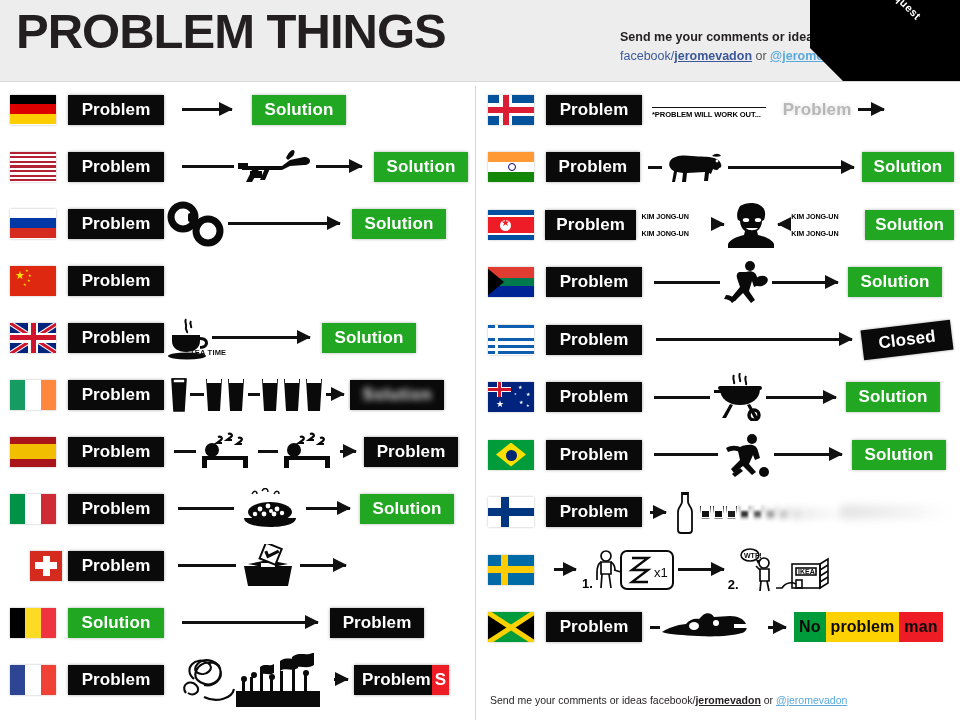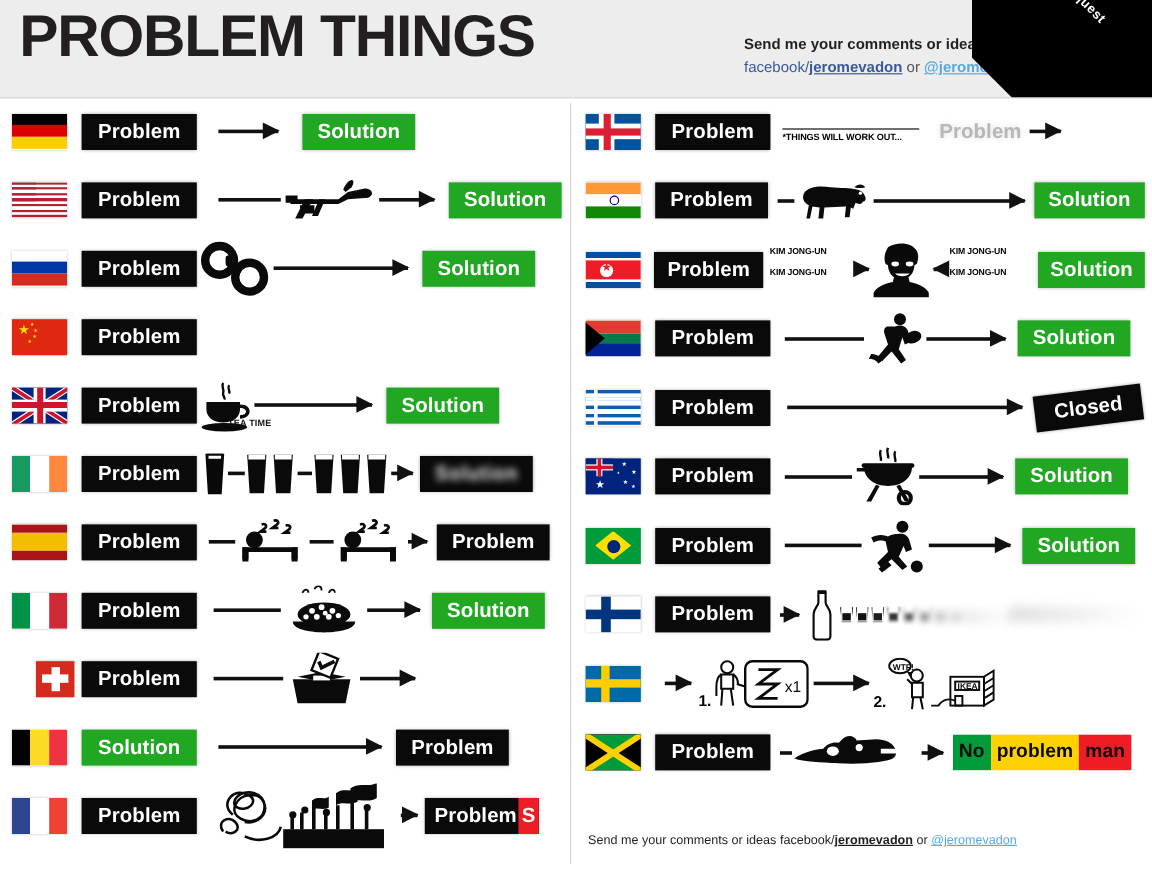"*THINGS WILL WORK OUT..." div.txt { text: THINGS -> PROBLEM }
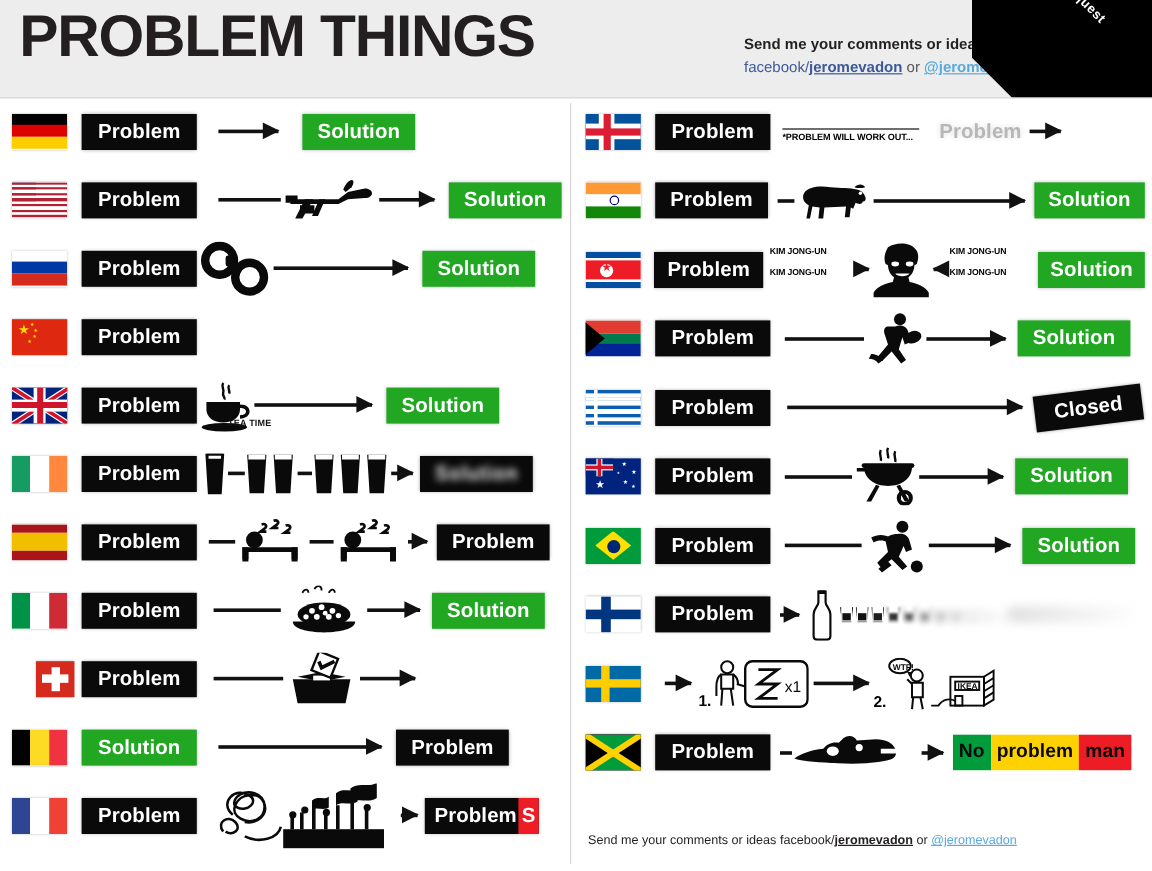"KIM JONG-UN" .kimwrap { justify-content: flex-start -> center }
